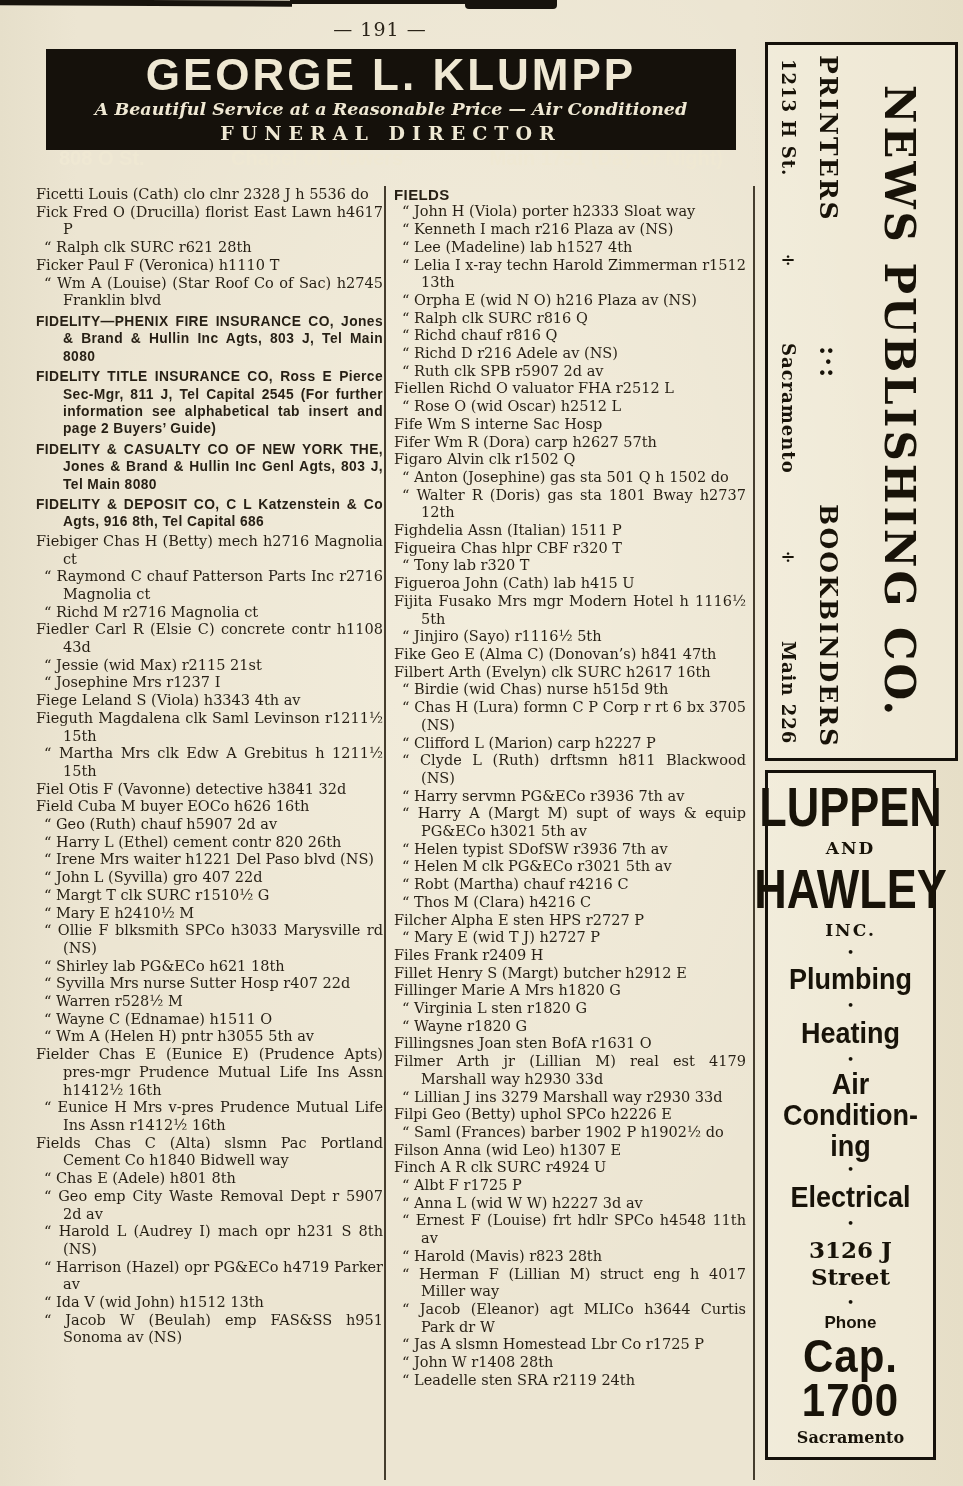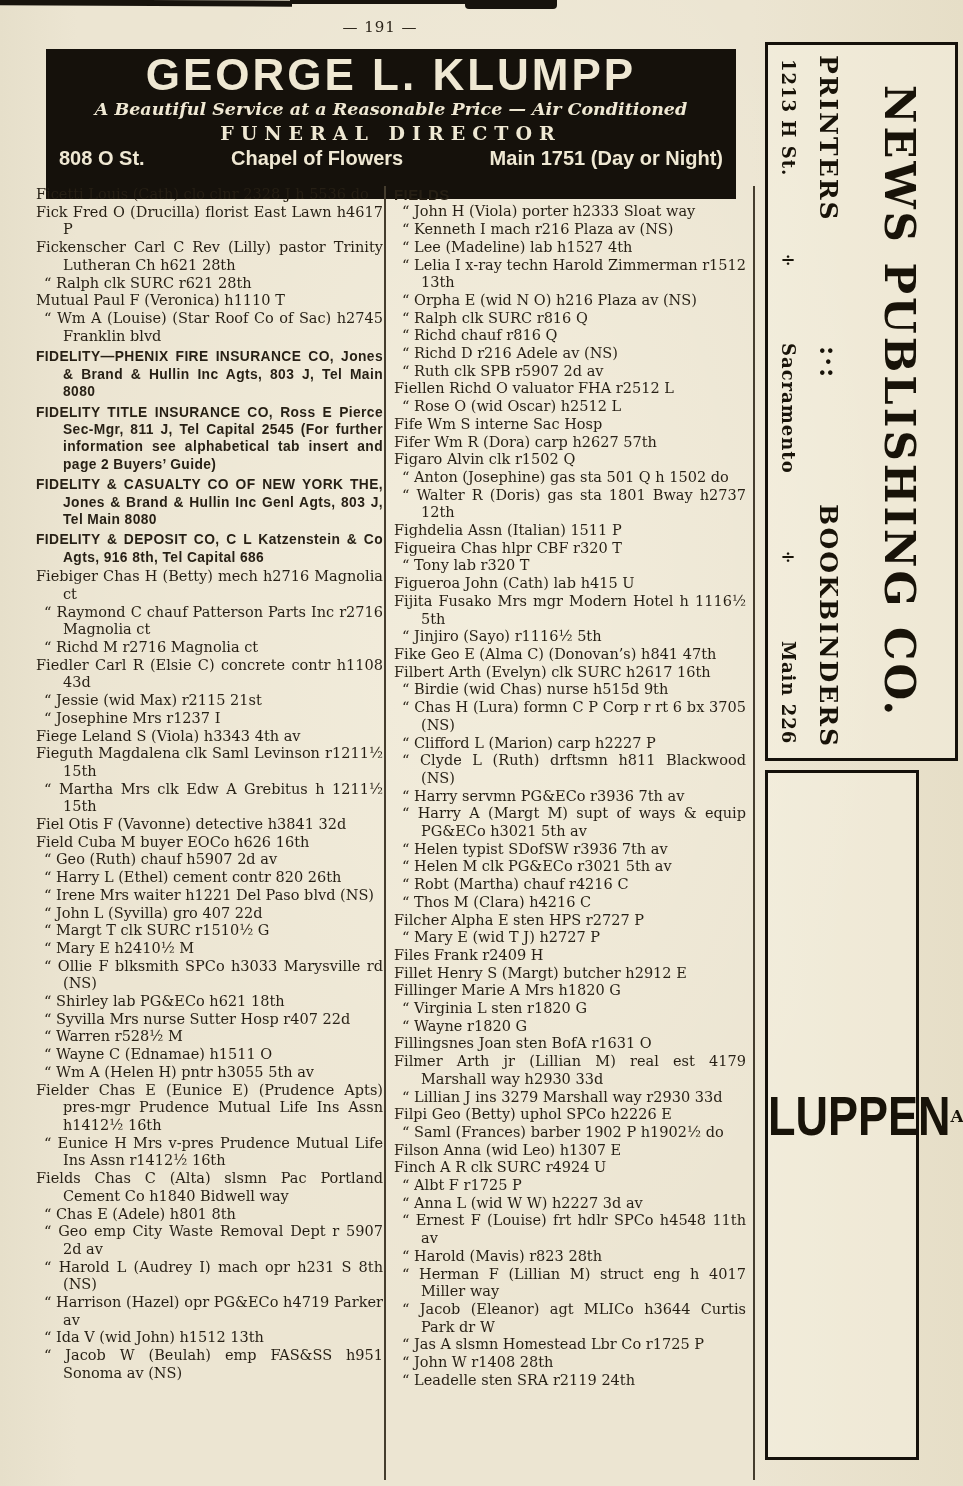"— 191 —" #page-number { font-size: 15px -> 19px }
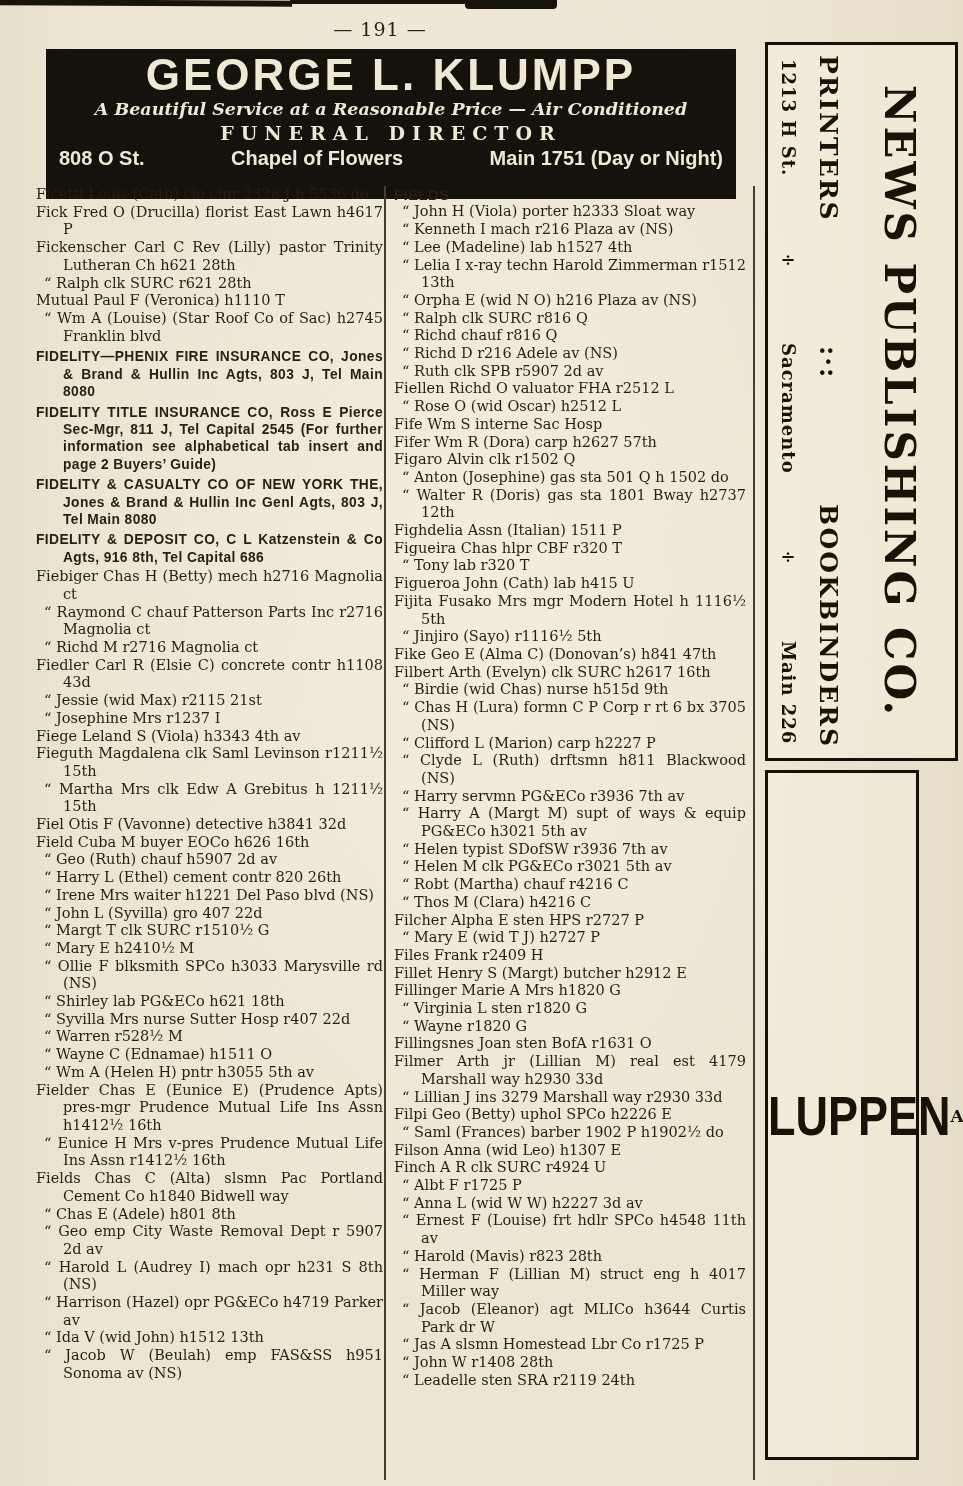"GEORGE L. KLUMPP" #banner { height: 148px -> 99px }
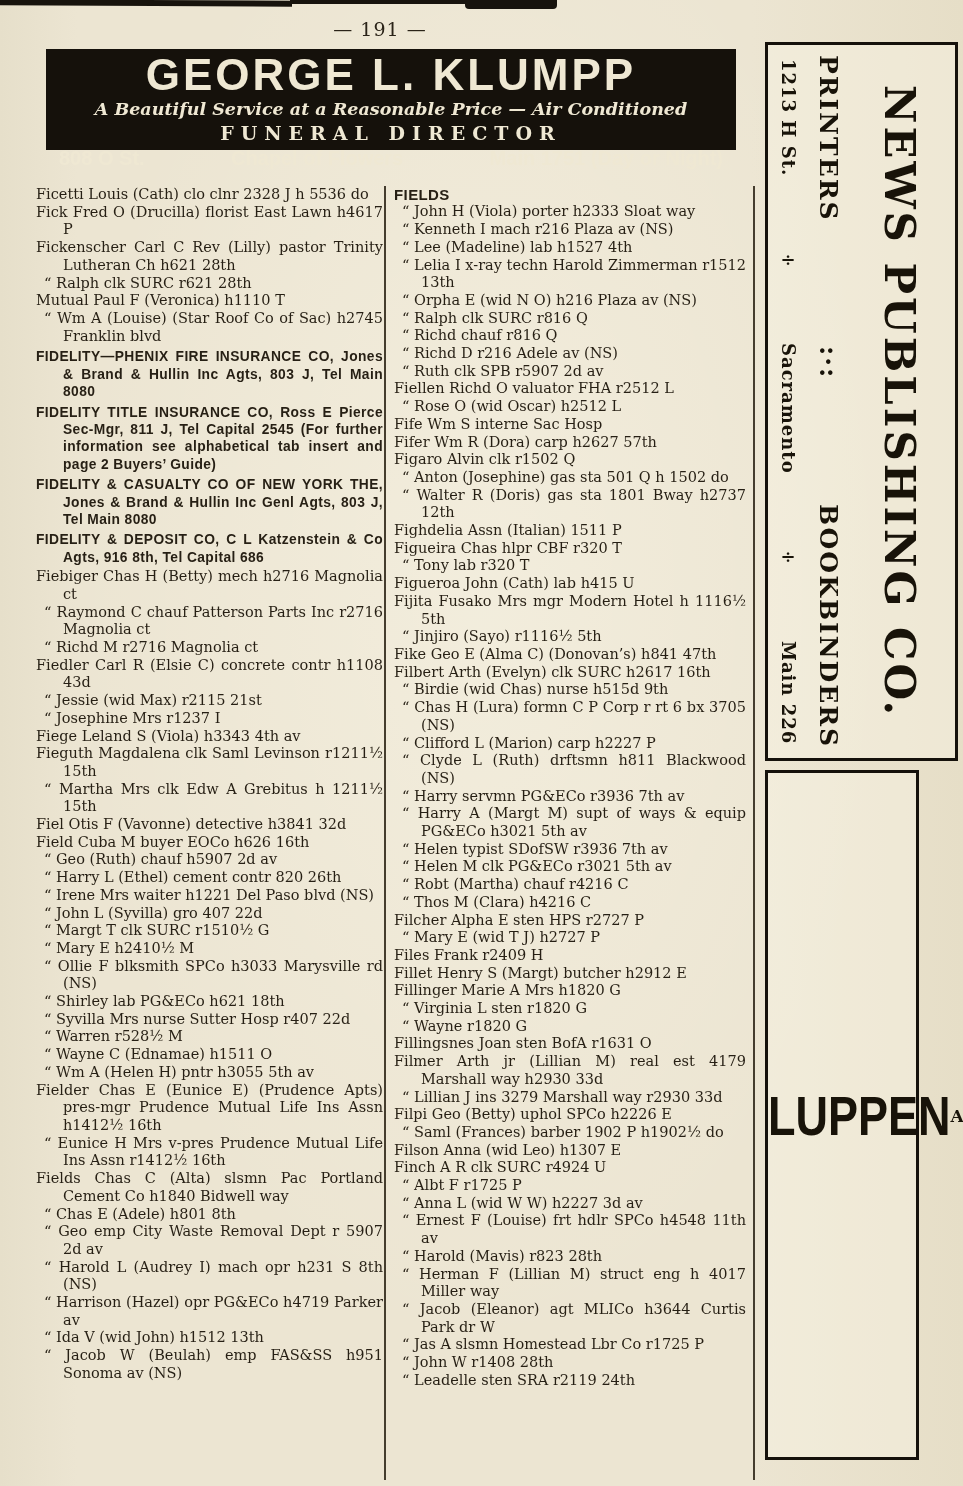"Fickenscher Carl C Rev (Lilly)" div.entry { html: <div>Fickenscher Carl C Rev (Lilly) pastor Trinity Lutheran Ch h621 28th</div> -> none }
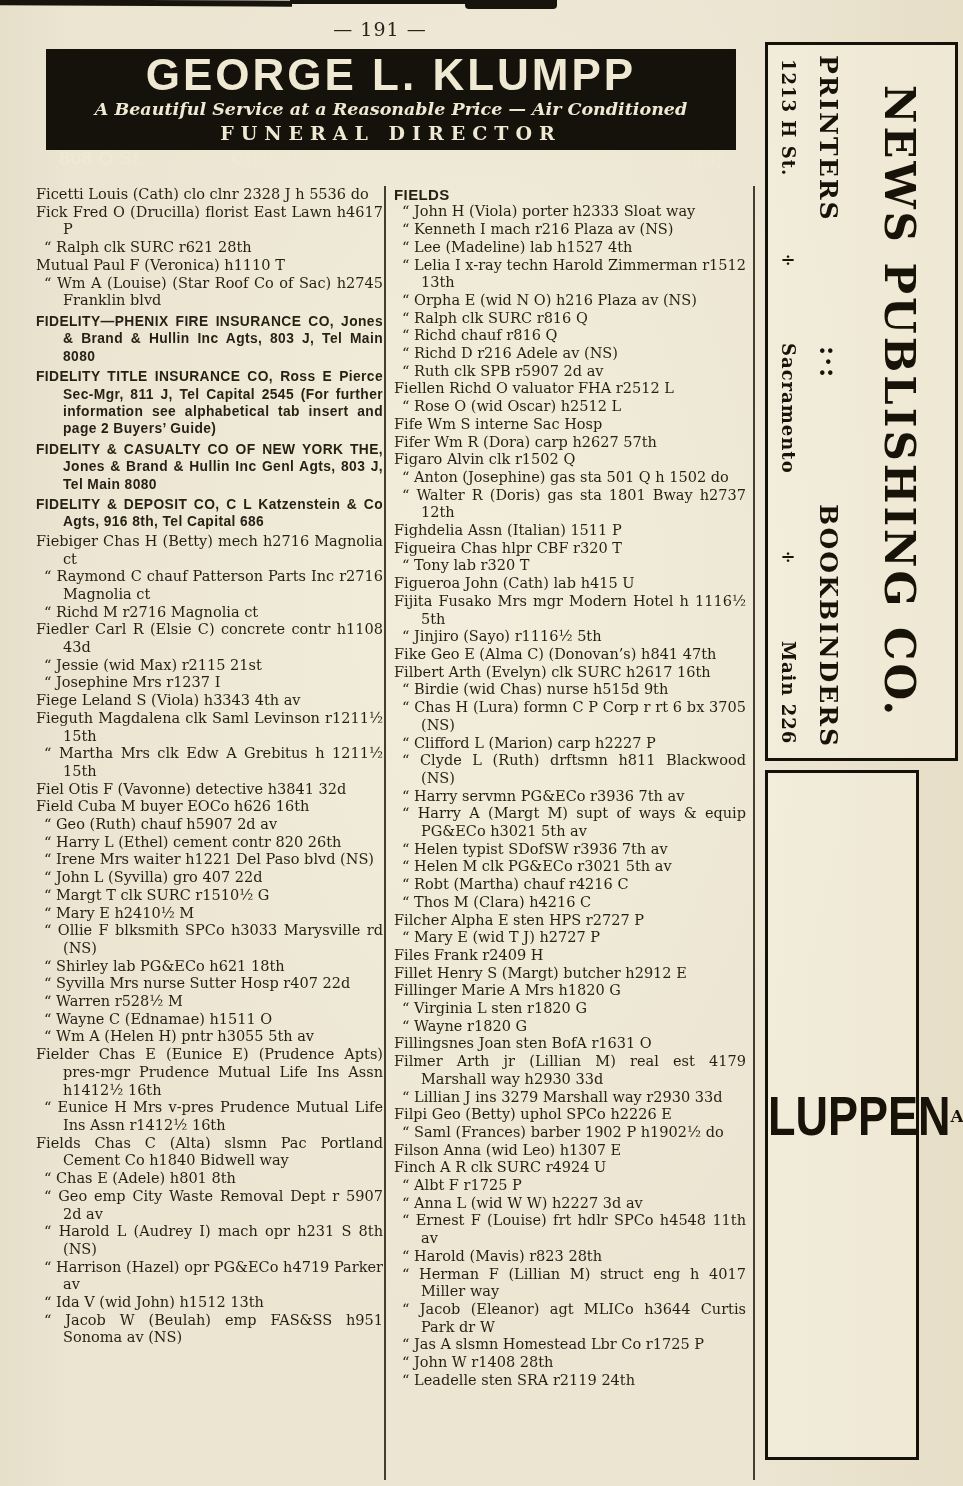"Mutual Paul F (Veronica) h1110" div.entry { text: Mutual -> Ficker }
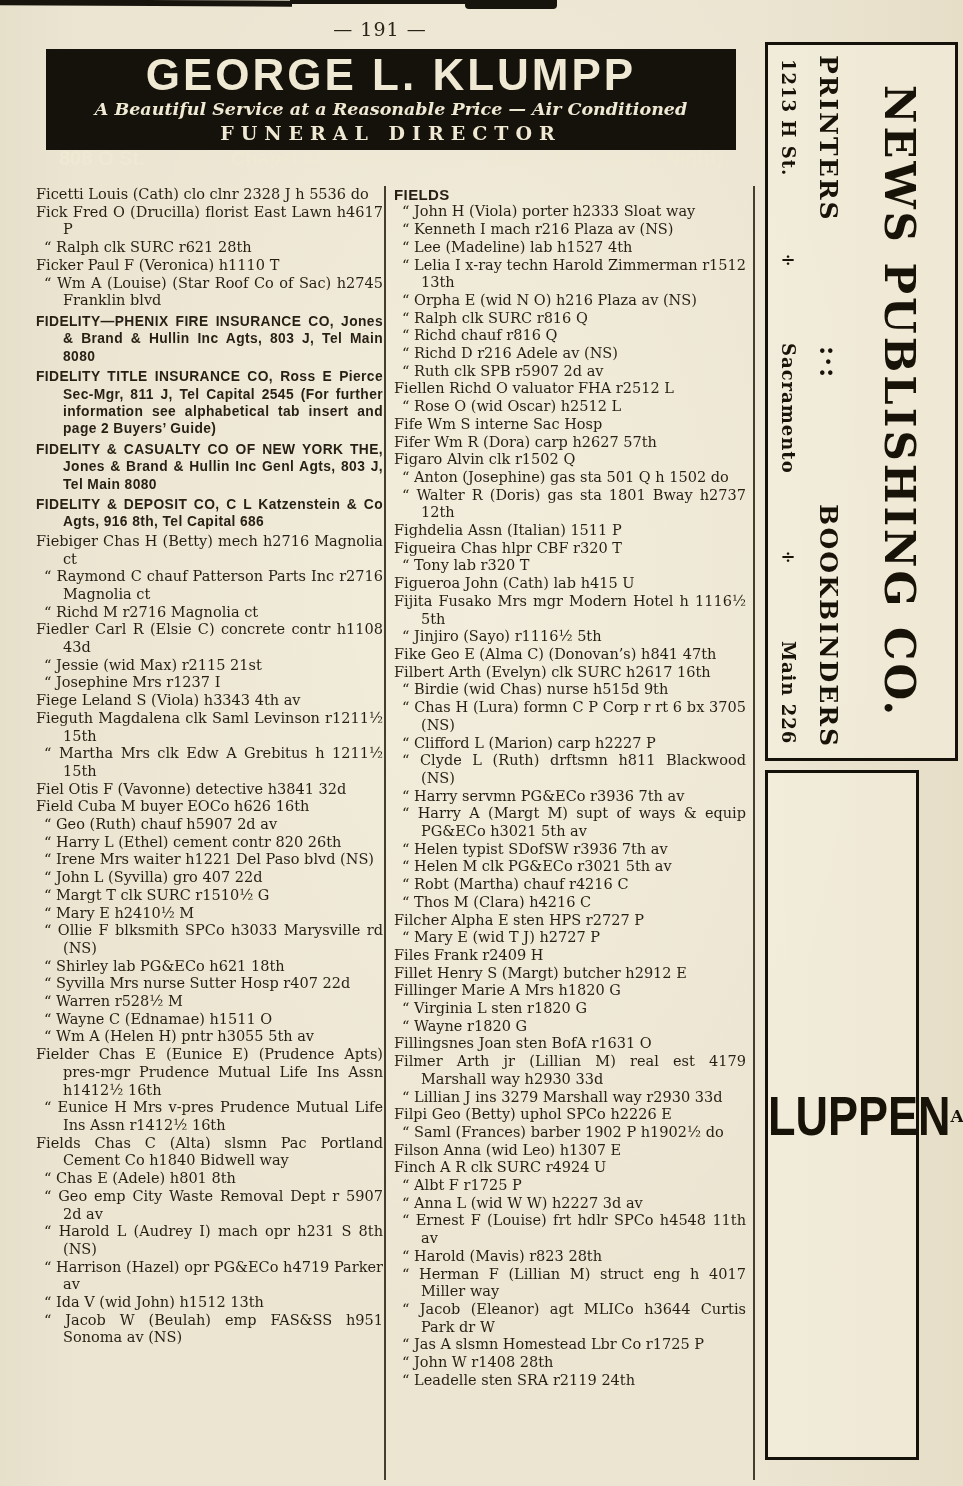"LUPPEN" #luppen-ad { flex-direction: row -> column; width: 154px -> 171px }
